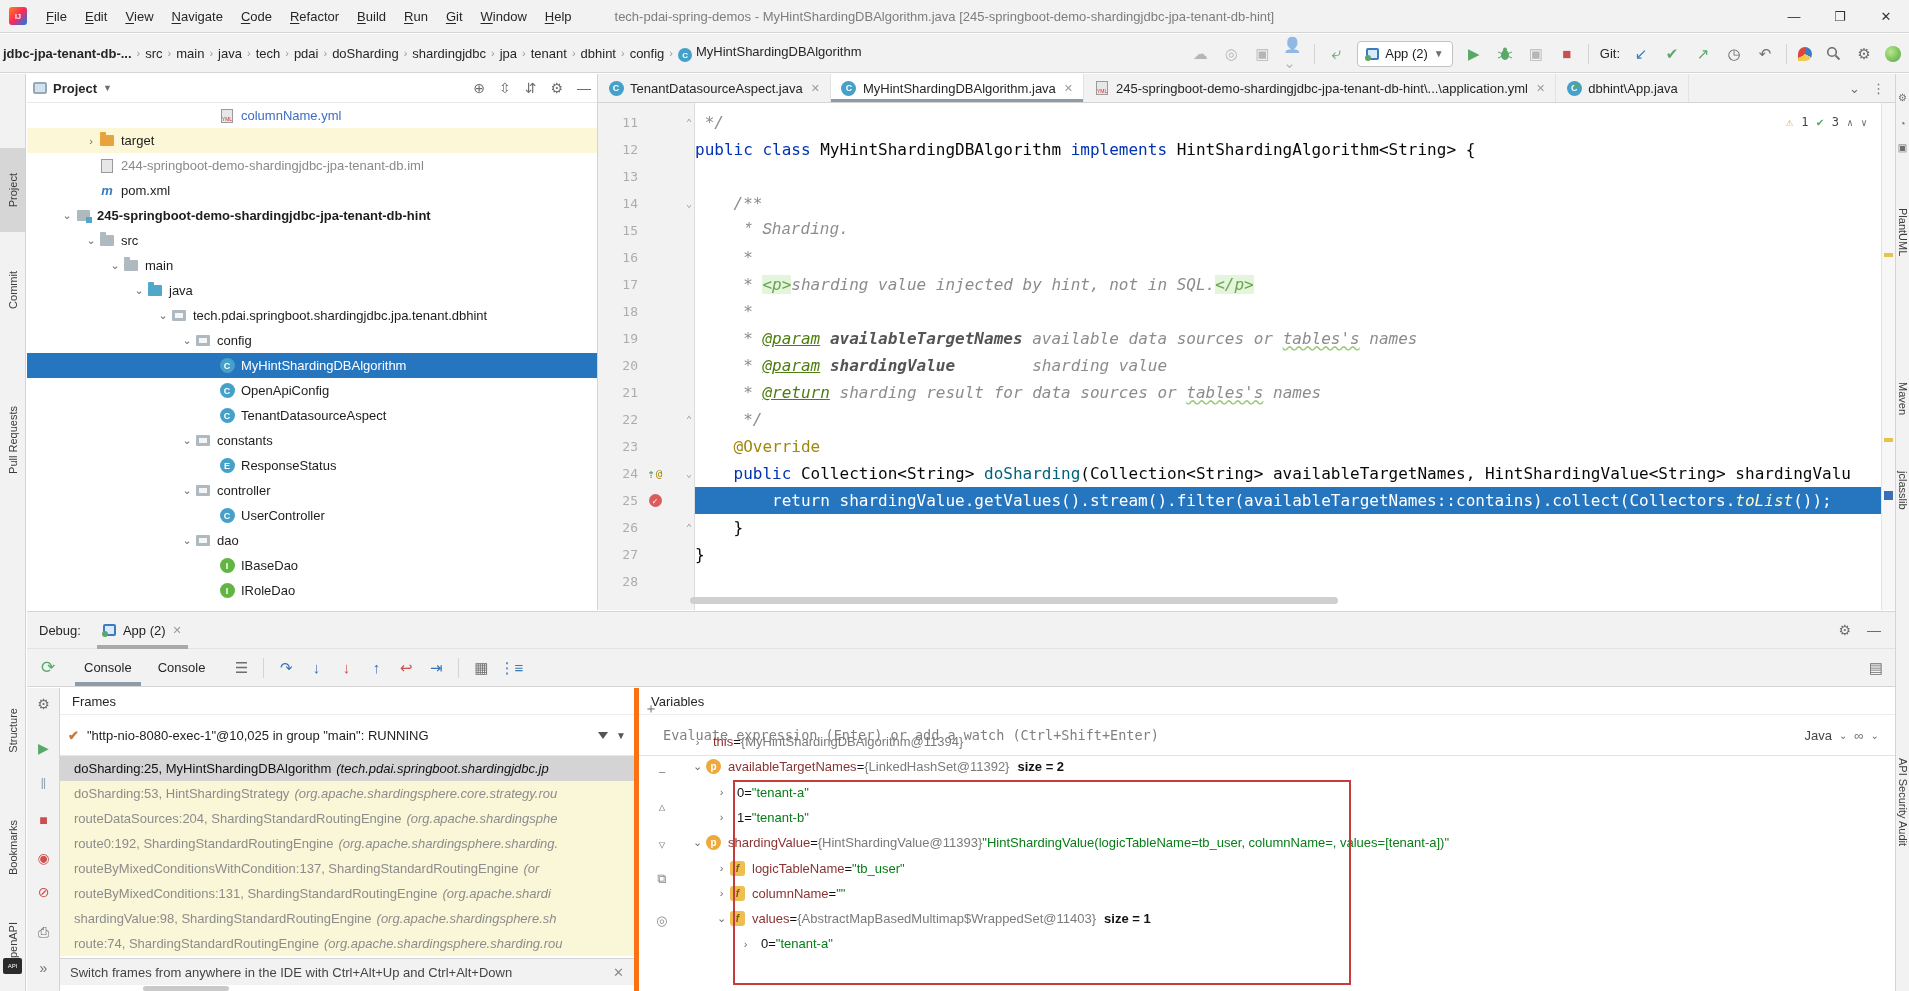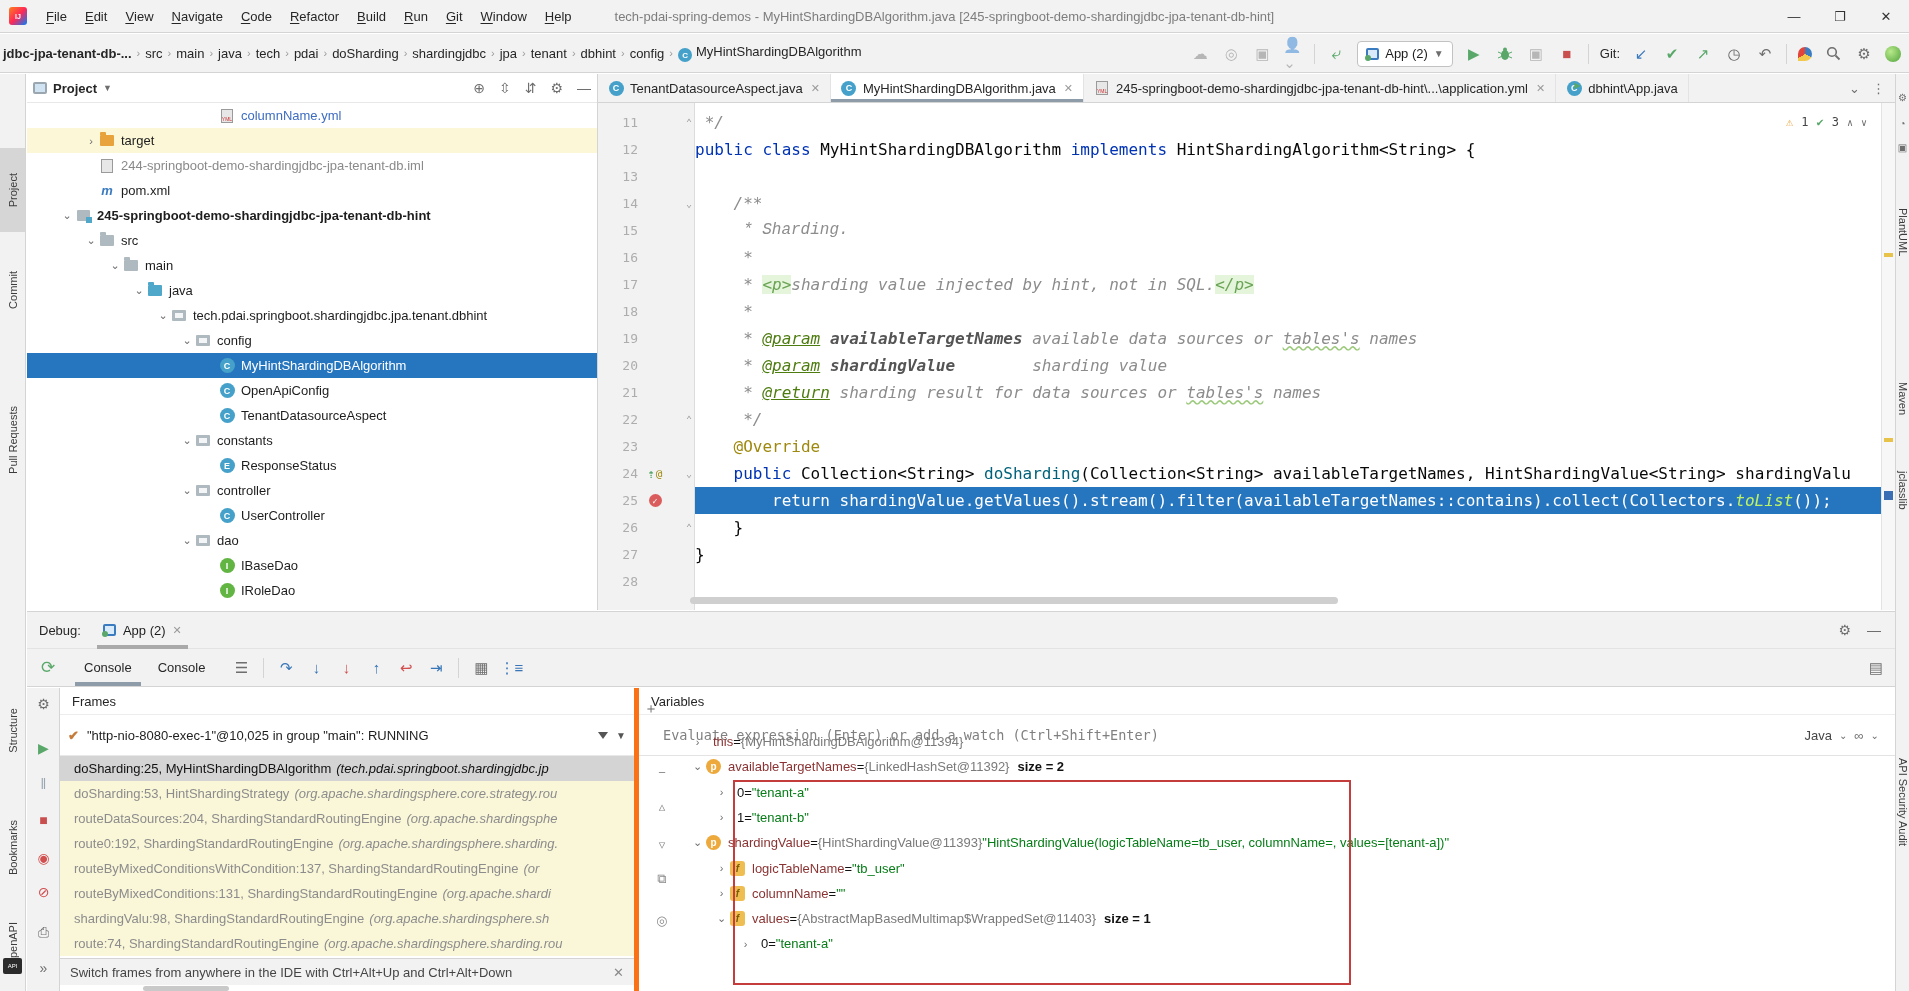"toList" .sg-wi { color: #bef264 -> #fef9c3 }
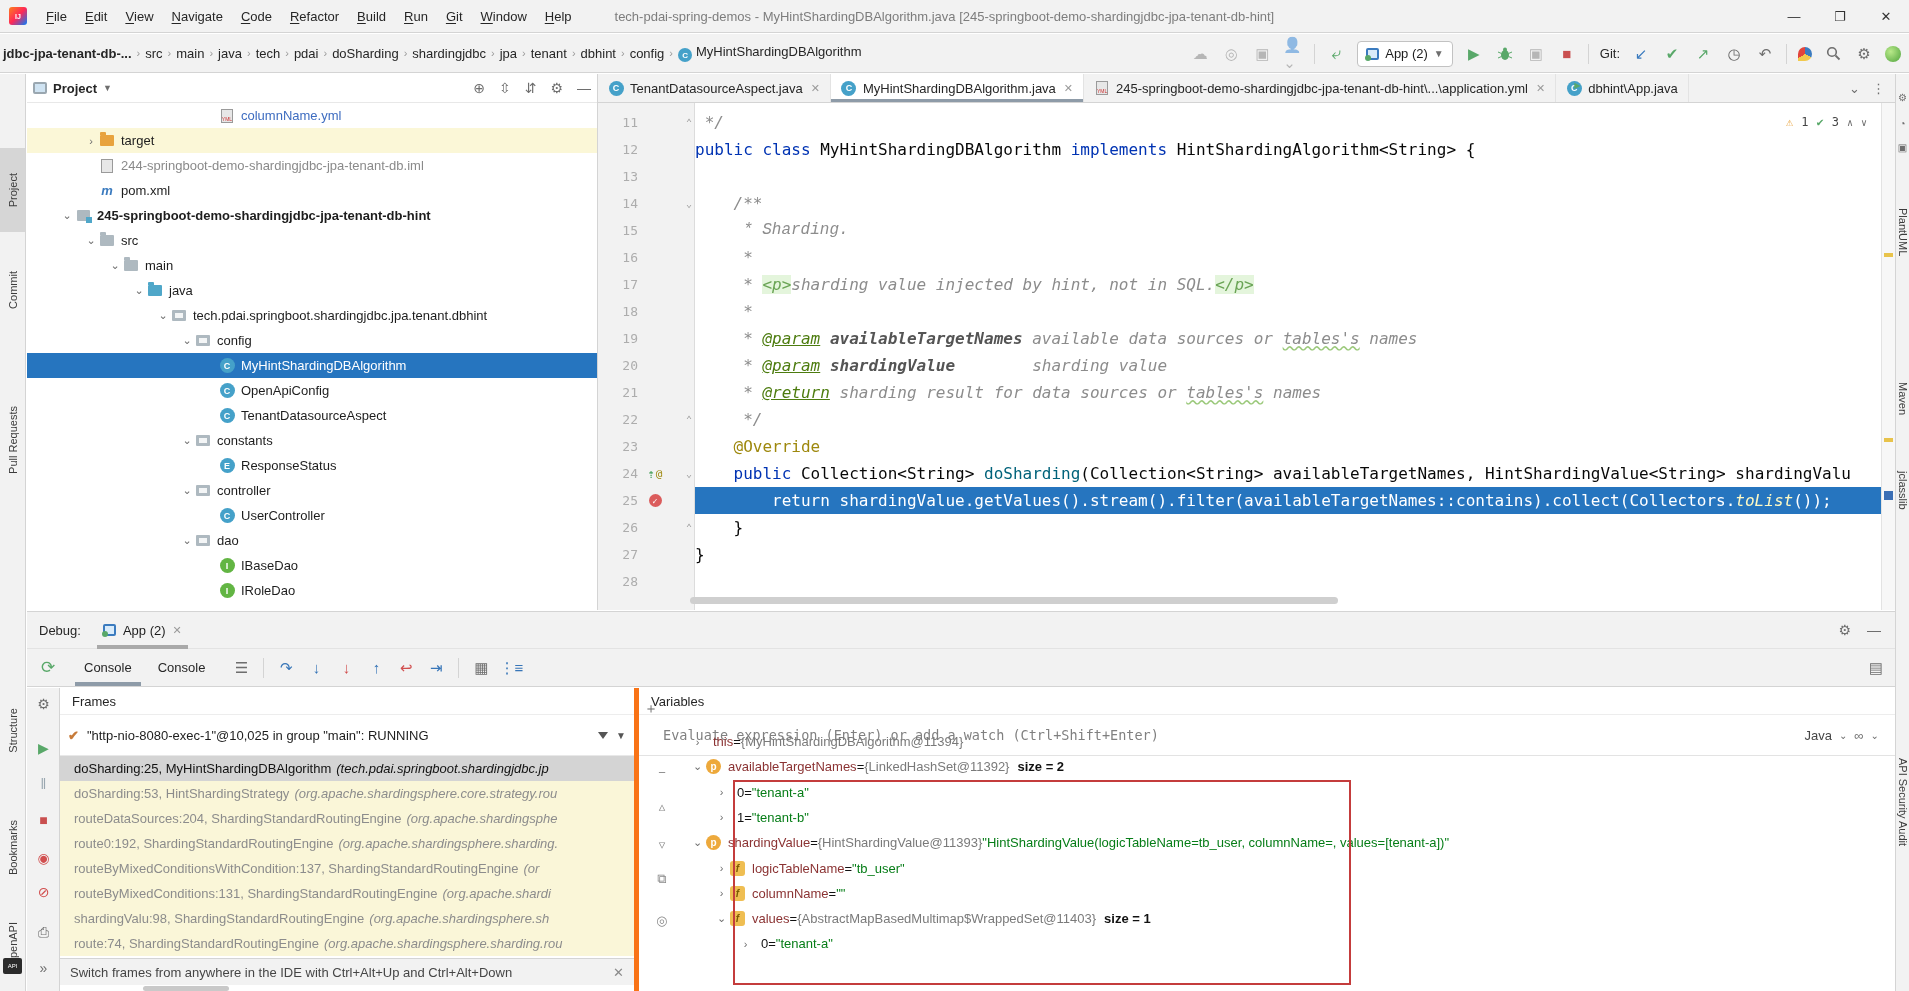"shardingValu:98," span { text: shardingValu:98 -> shardingValue:98 }
